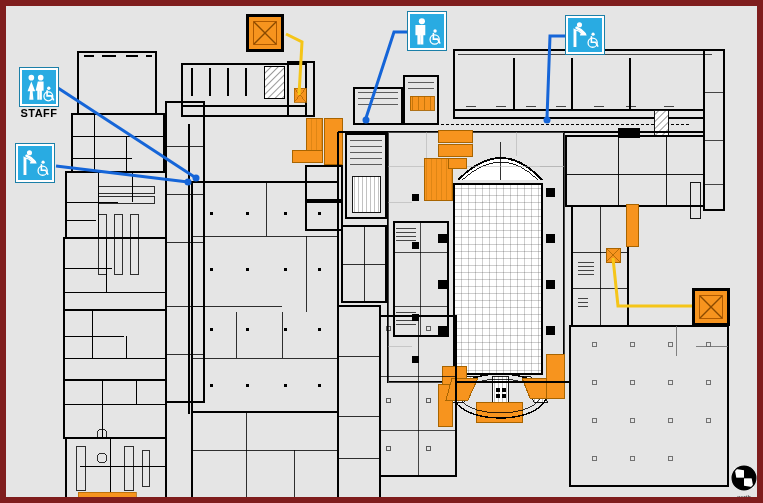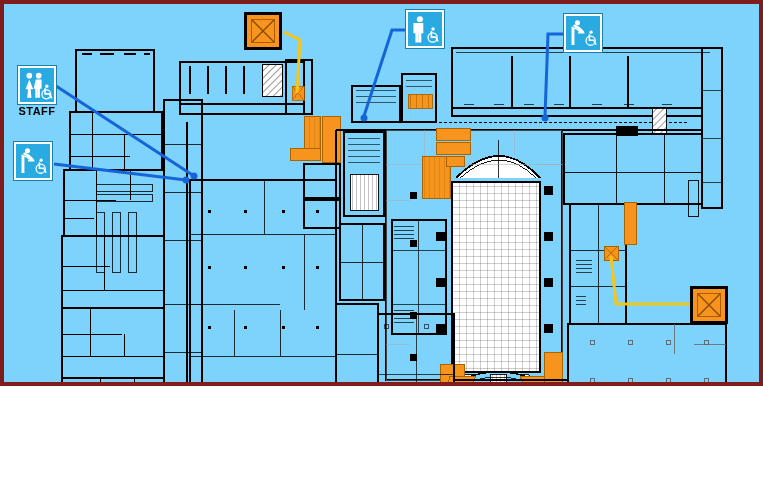"STAFF" #page { background: #7dd3fc -> #e5e5e5; border: 4px solid #7f1d1d -> 6px solid #7f1d1d; height: 386px -> 503px }
